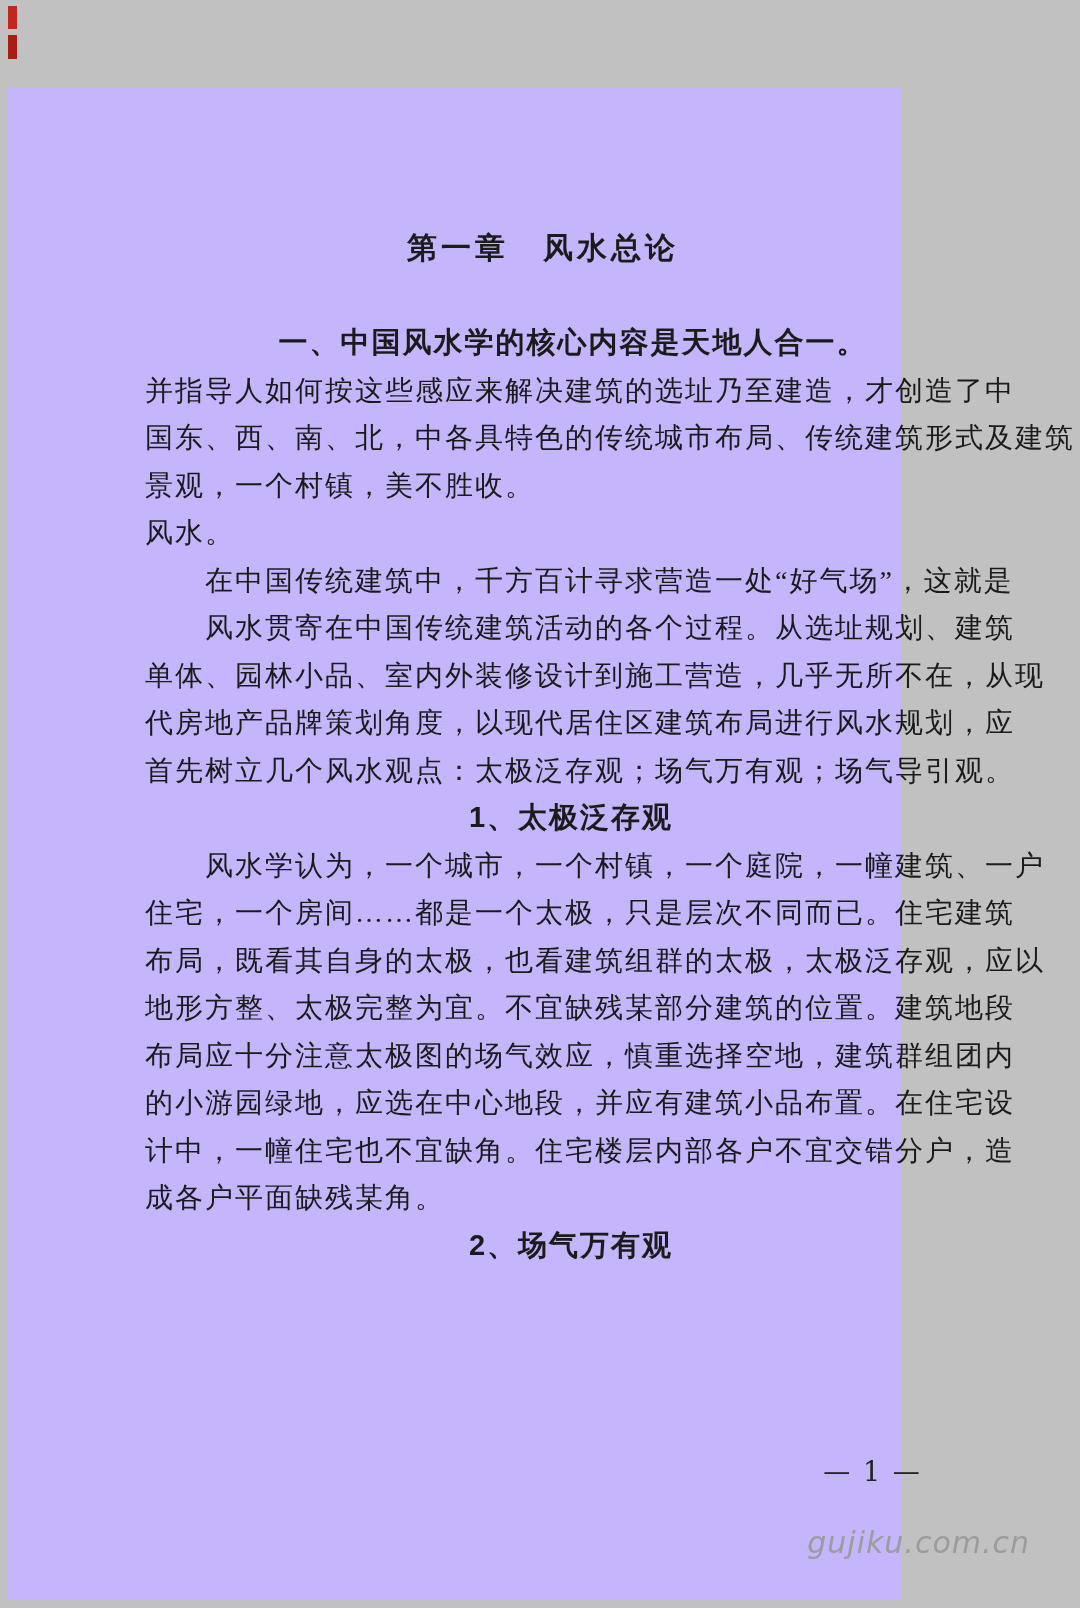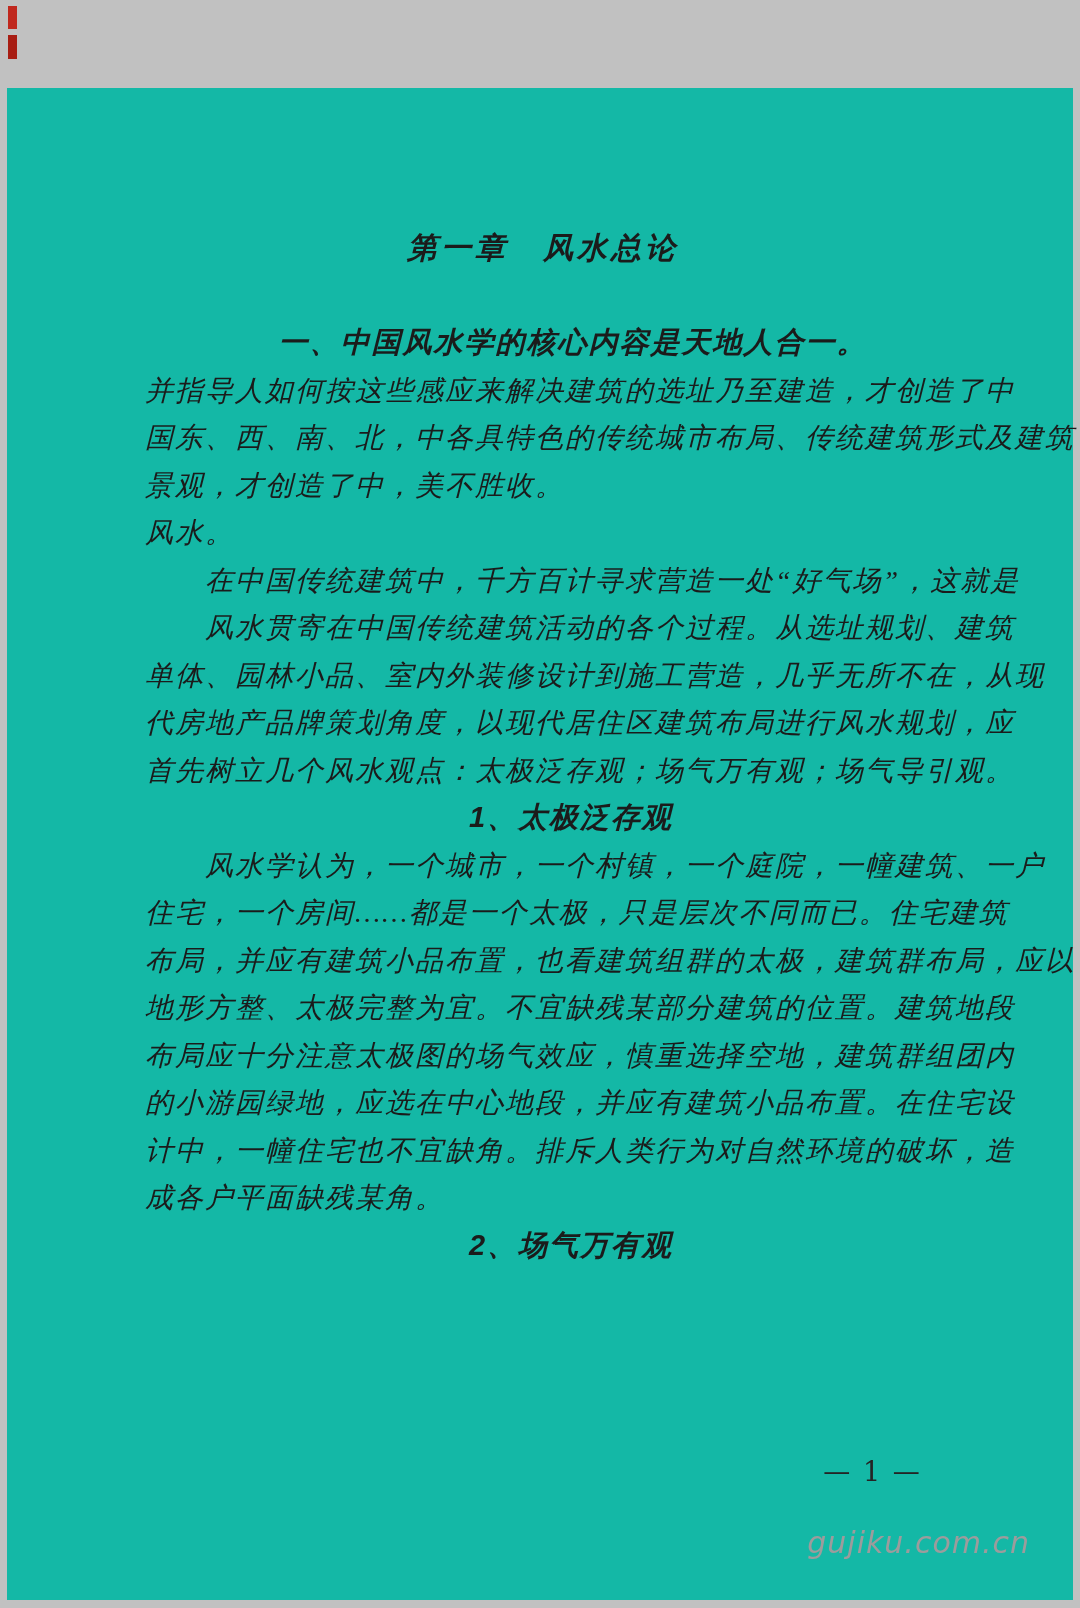"第一章 风水总论" .page { background: #14b8a6 -> #c4b5fd; font-style: italic -> none; width: 1066px -> 894px }
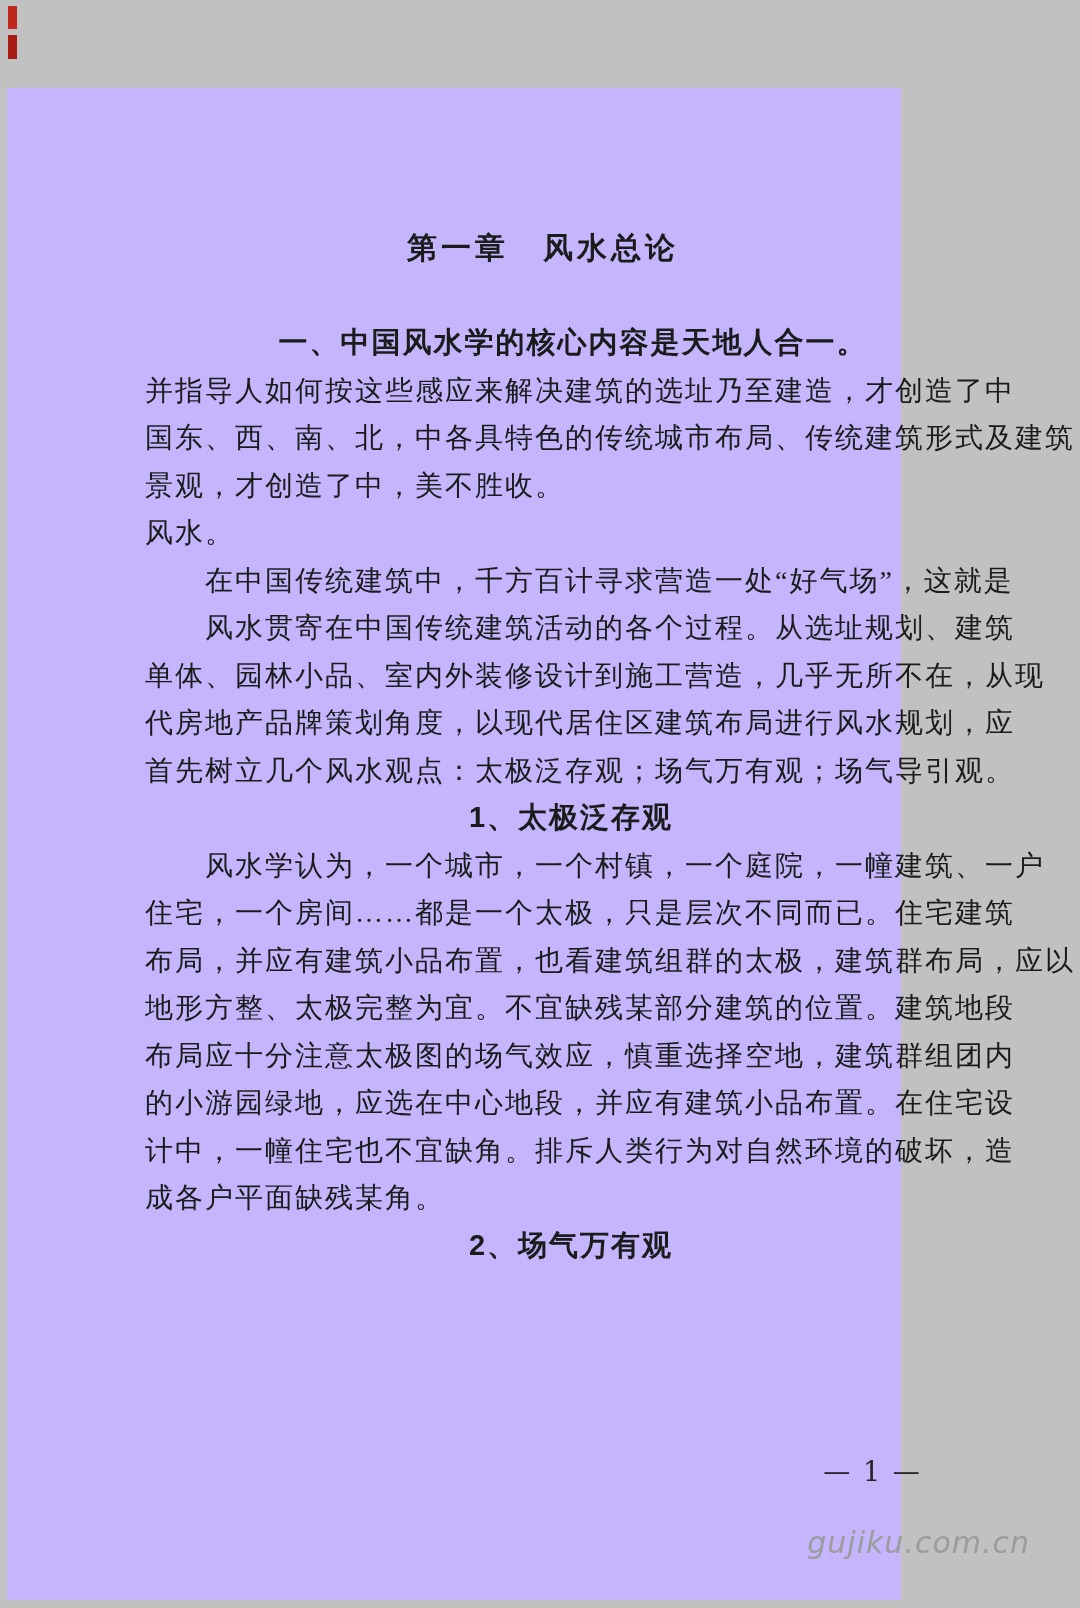"景观，才创造了中，美不胜收。" div.line { text: 才创造了中 -> 一个村镇 }
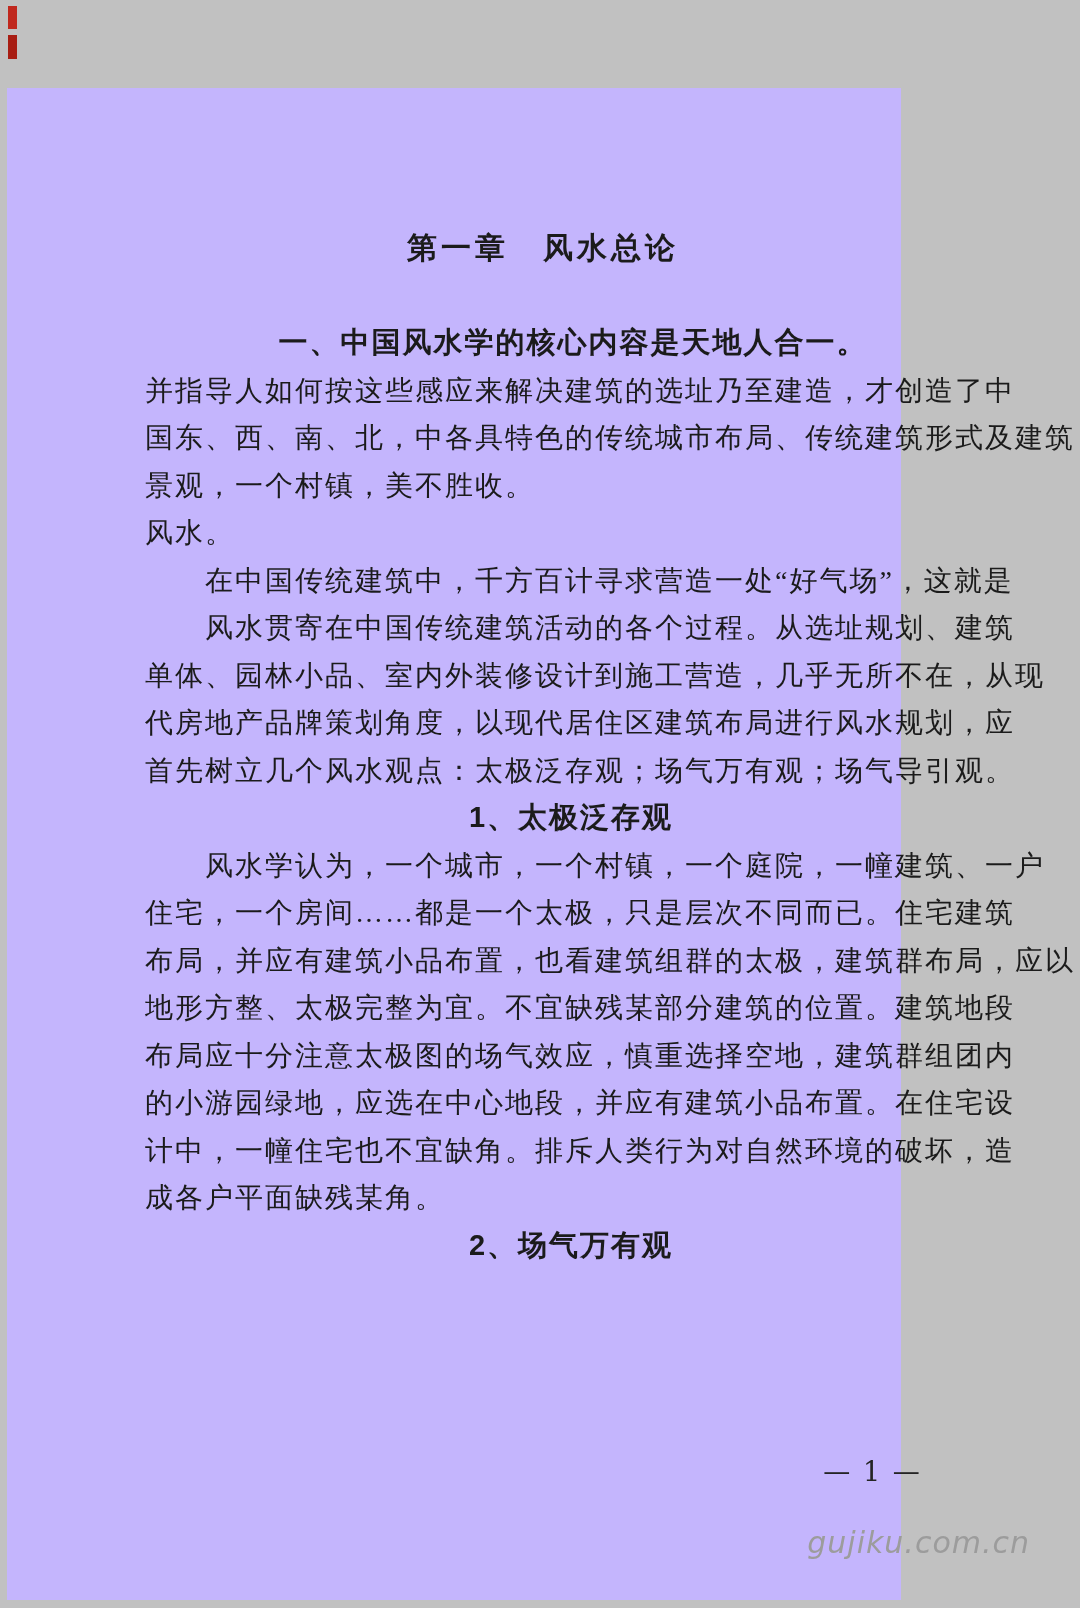"布局，并应有建筑小品布置，也看建筑组群的太极，建筑群布局，应以" div.line { text: 并应有建筑小品布置，也看建筑组群的太极，建筑群布局 -> 既看其自身的太极，也看建筑组群的太极，太极泛存观 }
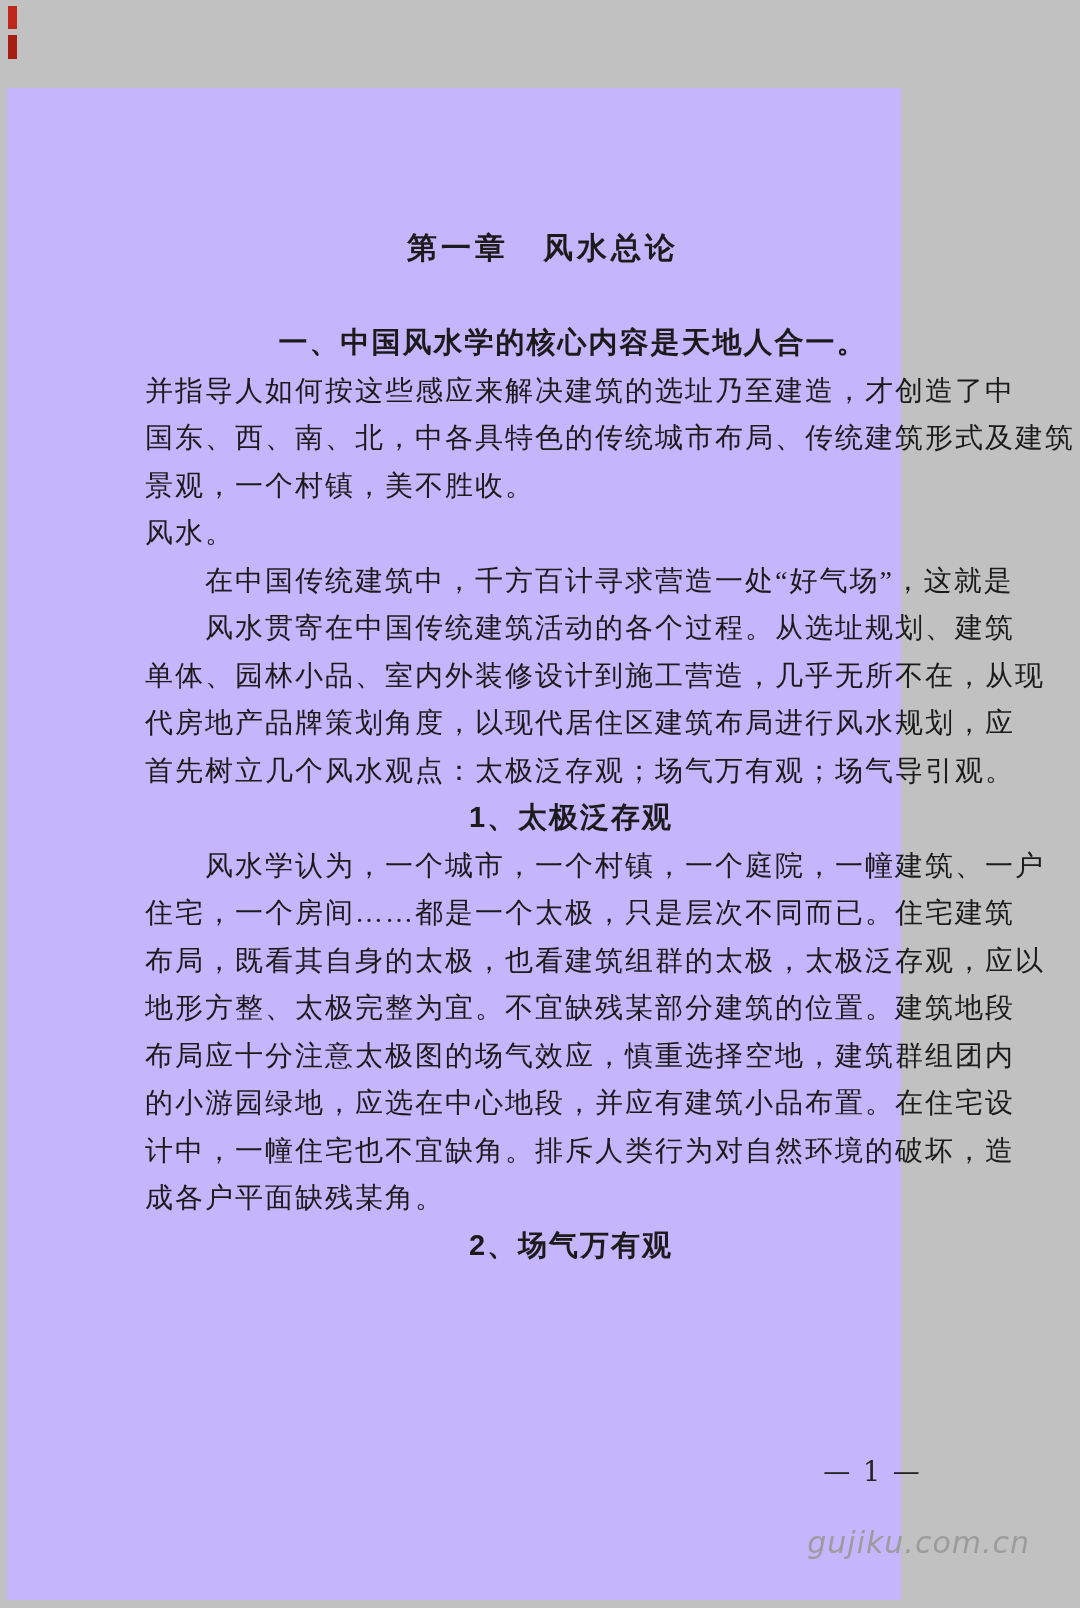"计中，一幢住宅也不宜缺角。排斥人类行为对自然环境的破坏，造" div.line { text: 排斥人类行为对自然环境的破坏 -> 住宅楼层内部各户不宜交错分户 }
